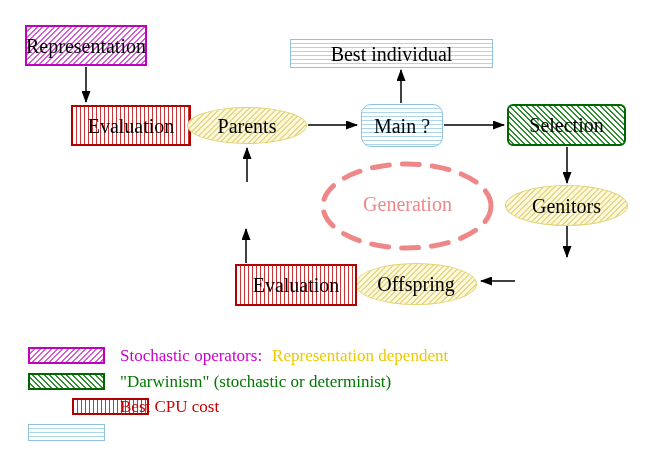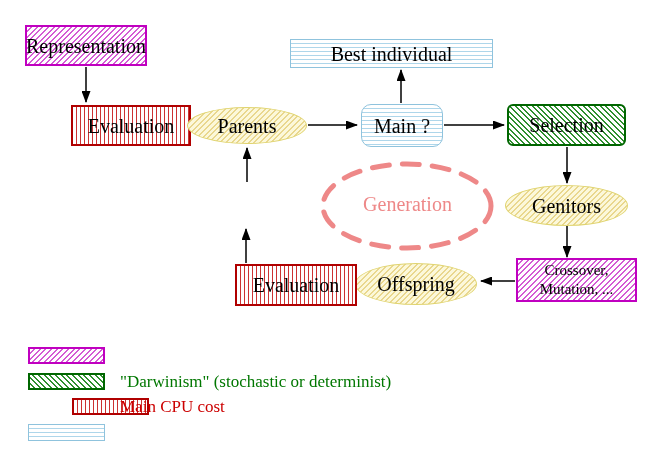"Crossover," div.node { html: <div> <span>Crossover,</span> <span>Mutation, ...</span> </div> -> none }
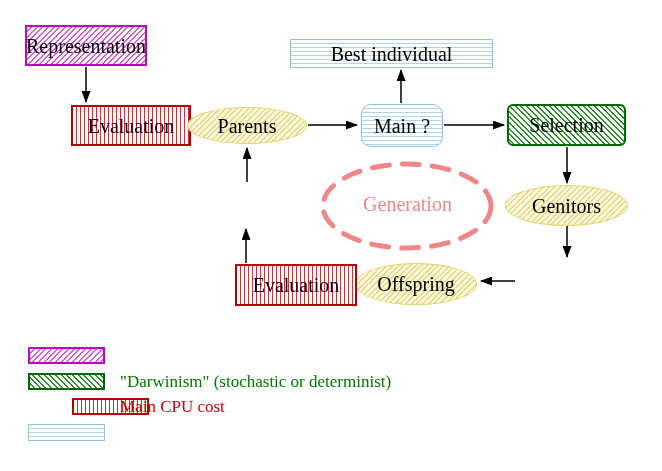"Stochastic operators: Representation" div.legend-text { html: none -> <div> <span>Stochastic operators:</span><span>Representation dependent</span> </div> }
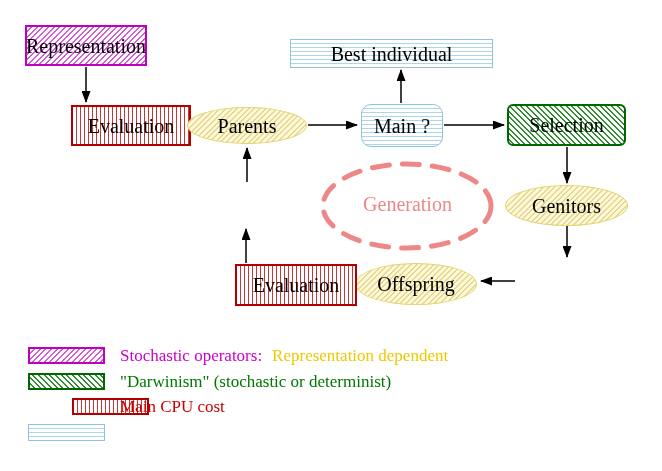"Main CPU cost" div.legend-text { text: Main -> Best }
